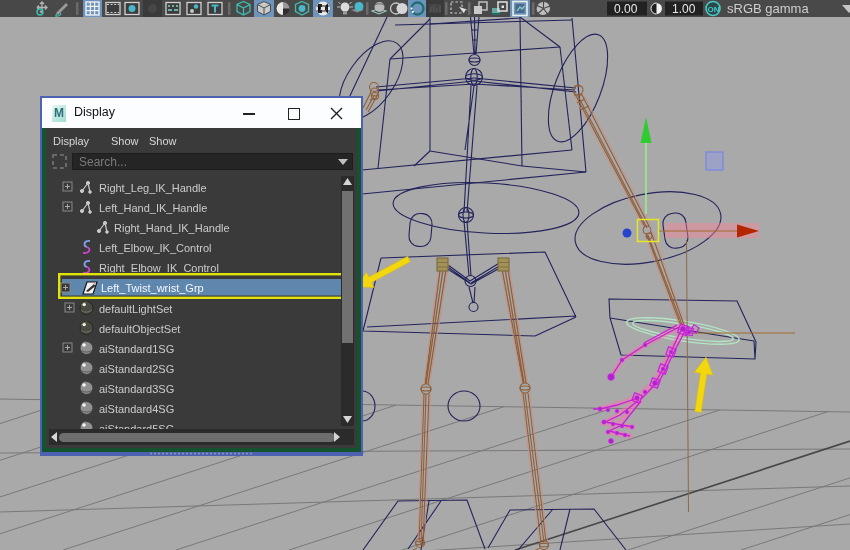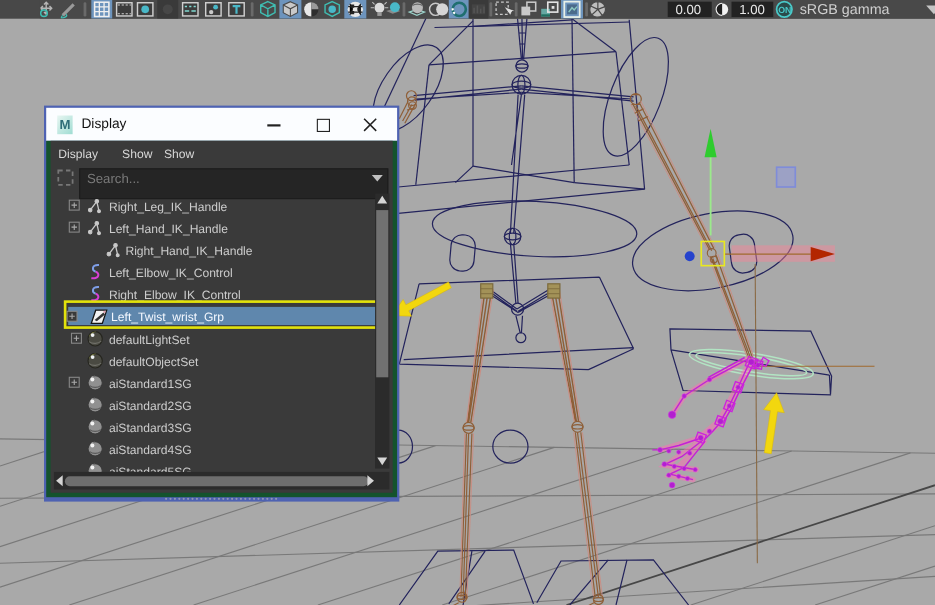"Search..." div { height: 28px -> 17px }
